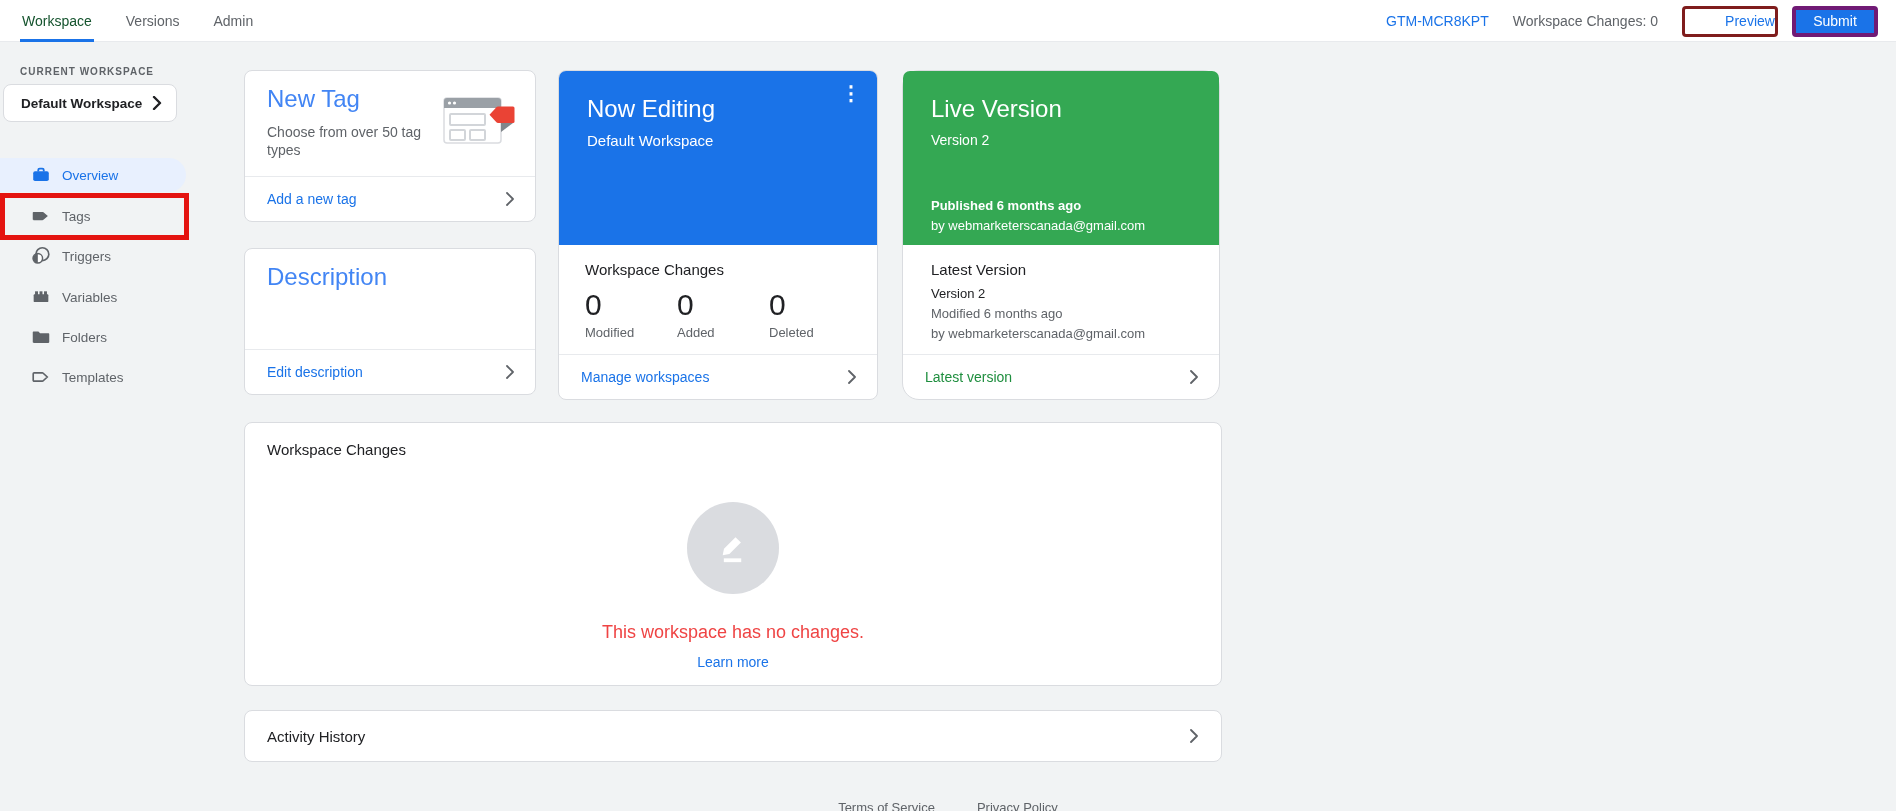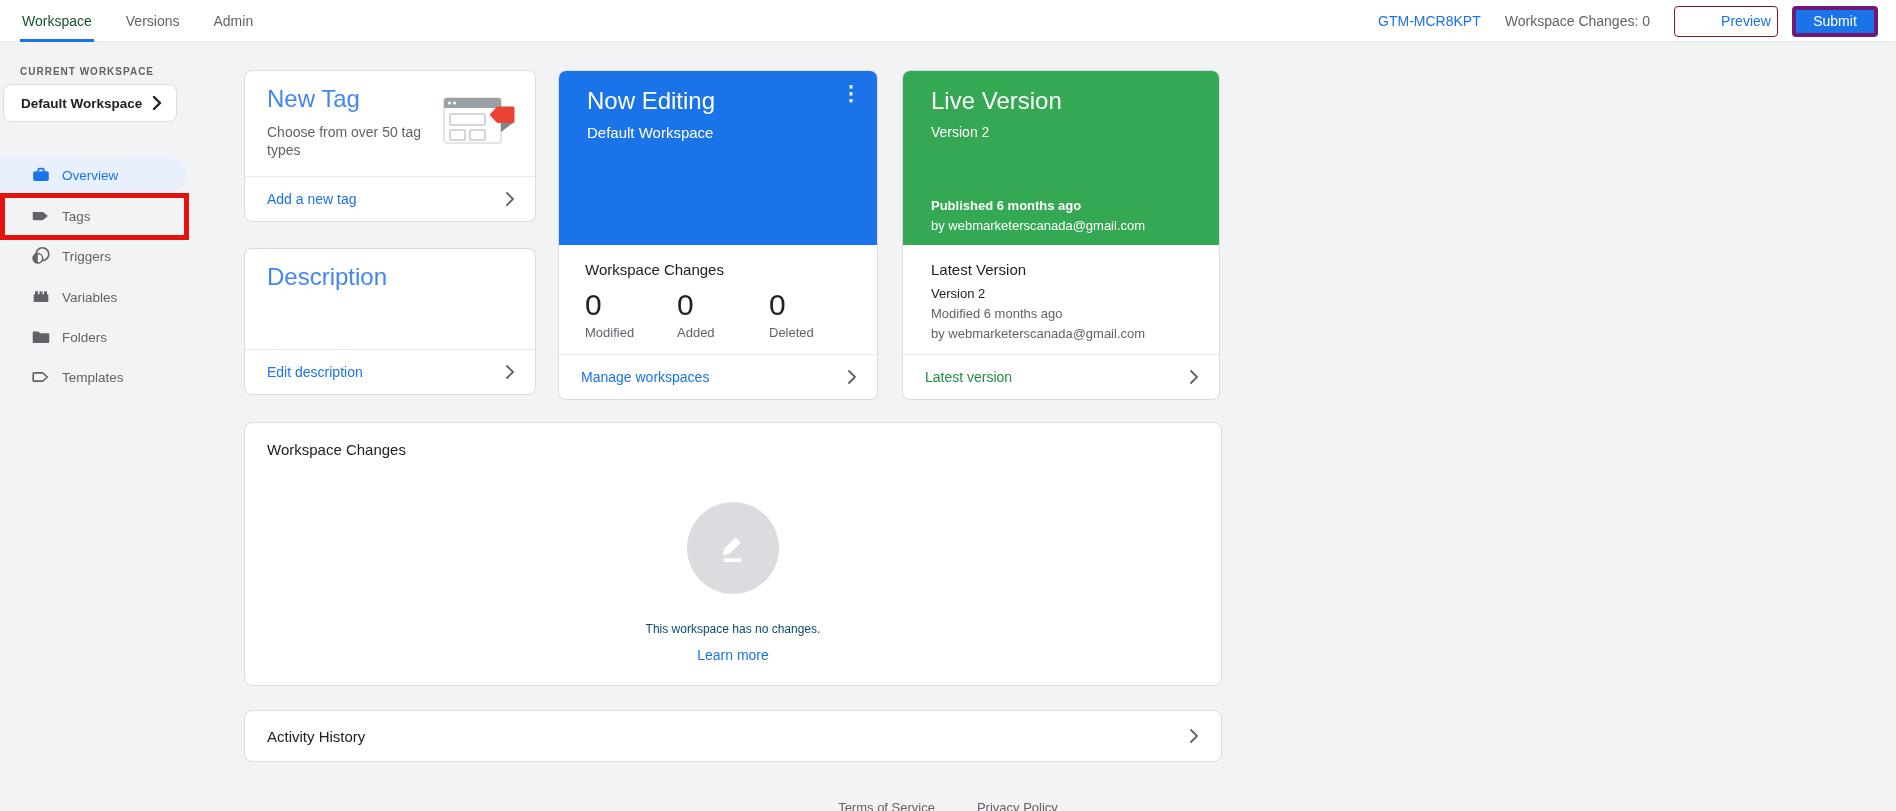"Preview" .btn-outline { border: 1px solid #7f1d1d -> 3px solid #7f1d1d; width: 104px -> 96px }
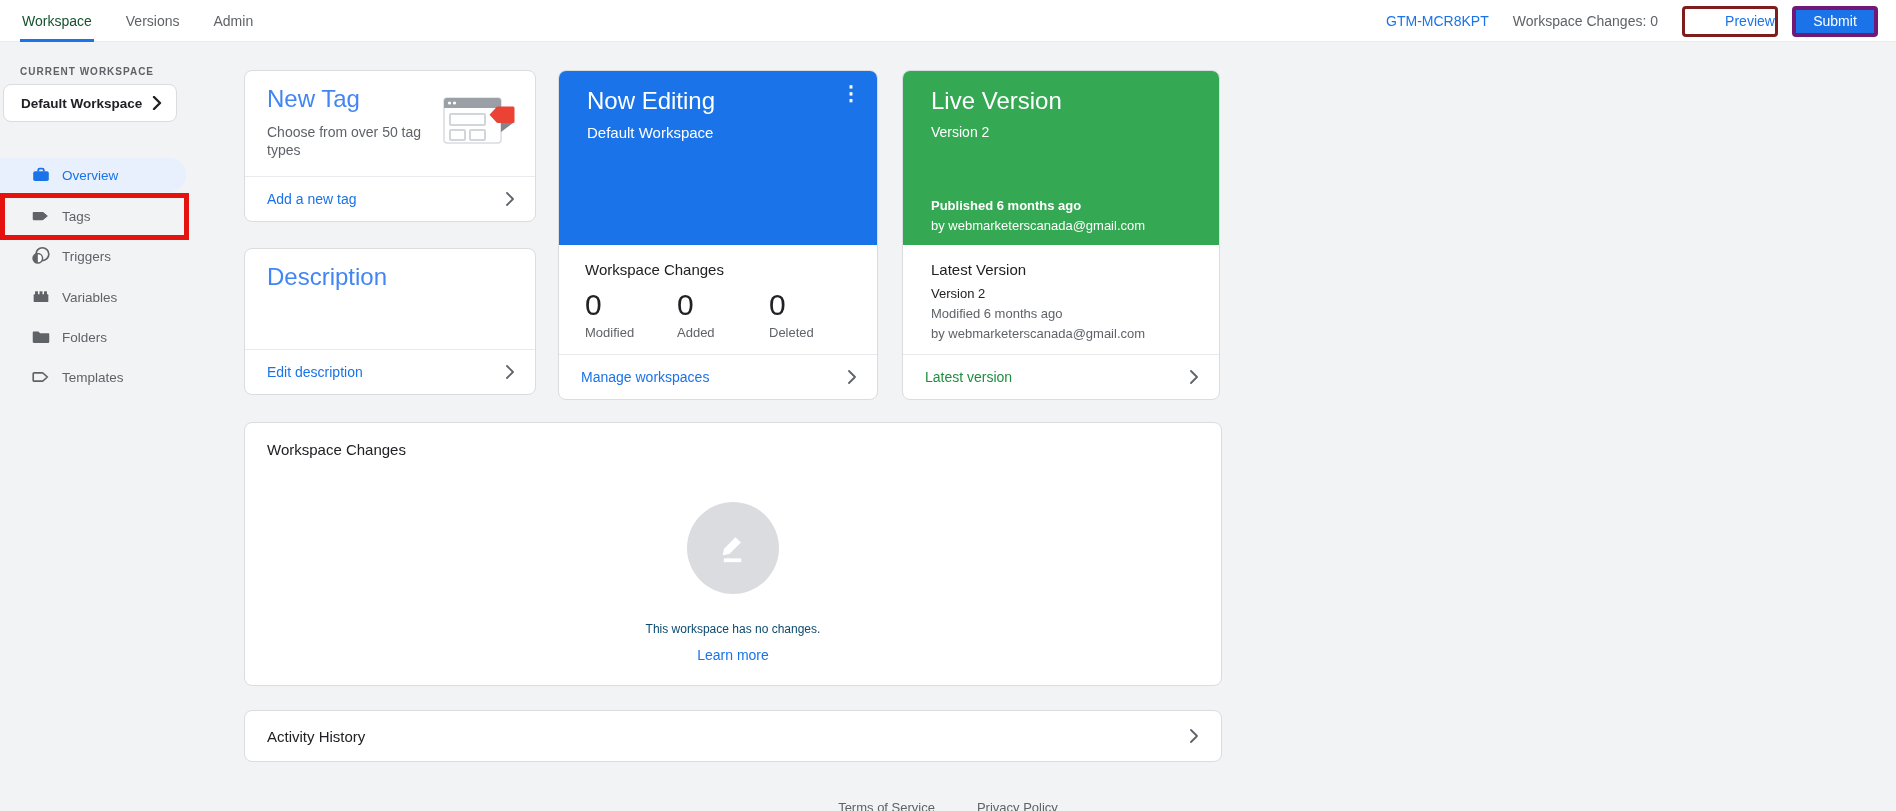"Now Editing" .card-colorhead { padding: 16px 16px 0 28px -> 24px 16px 0 28px }
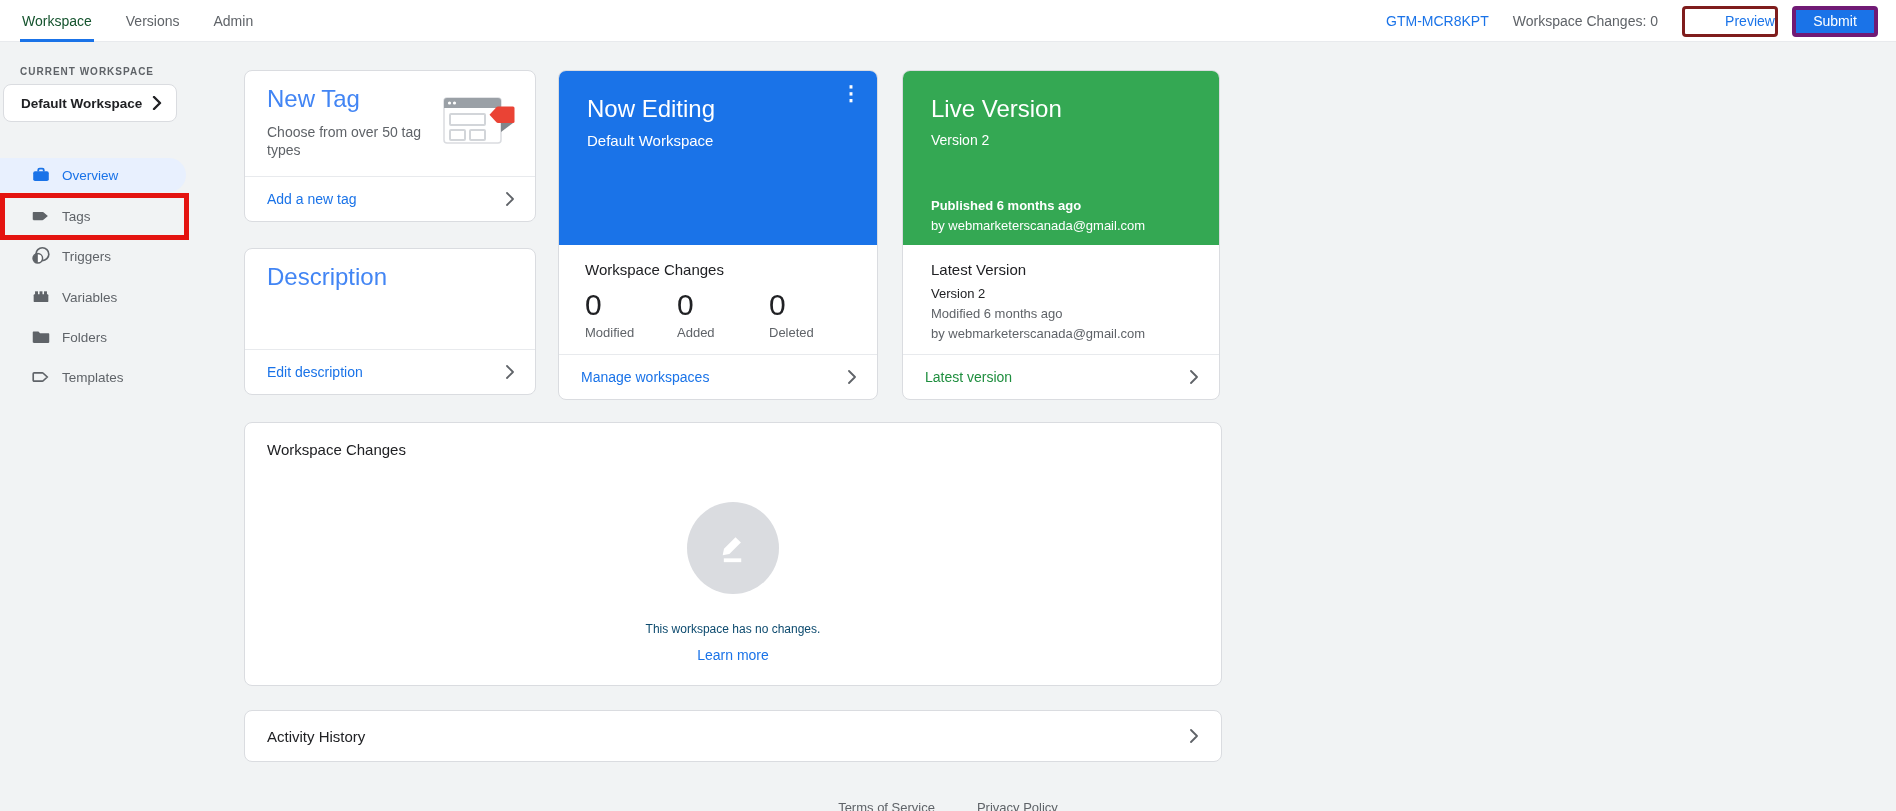"Live Version" #live-version-card { border-radius: none -> 17px }
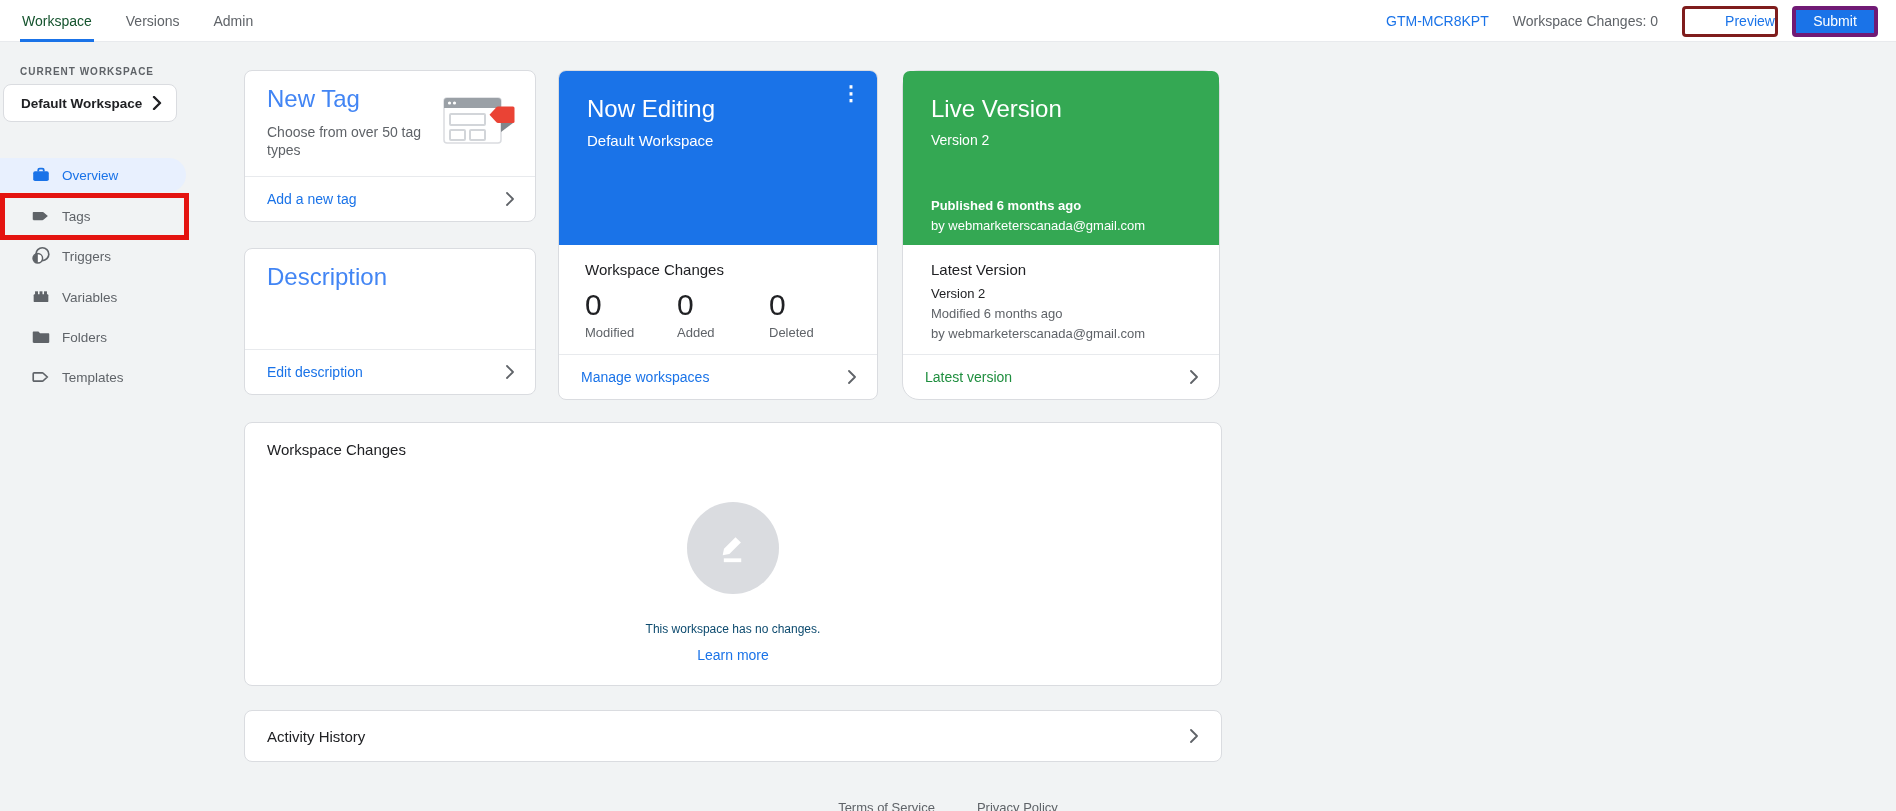"This workspace has no changes." .empty-msg { color: #0c4a6e -> #ef4444; font-size: 12px -> 18px }
